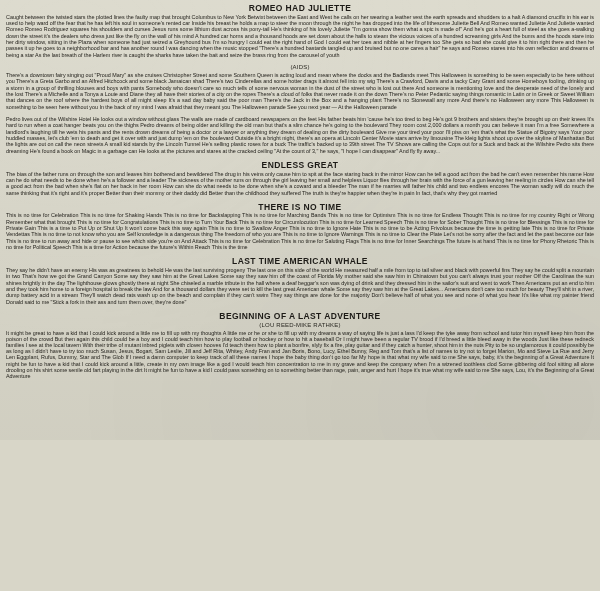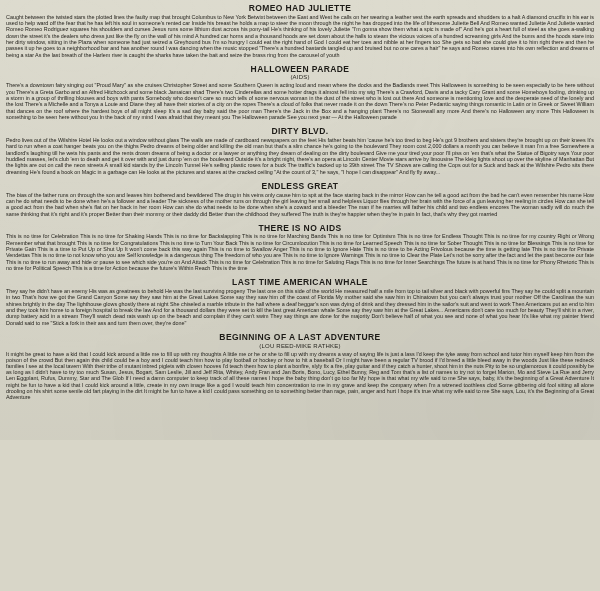"HALLOWEEN PARADE" div.song-title { html: <div>HALLOWEEN PARADE</div> -> none }
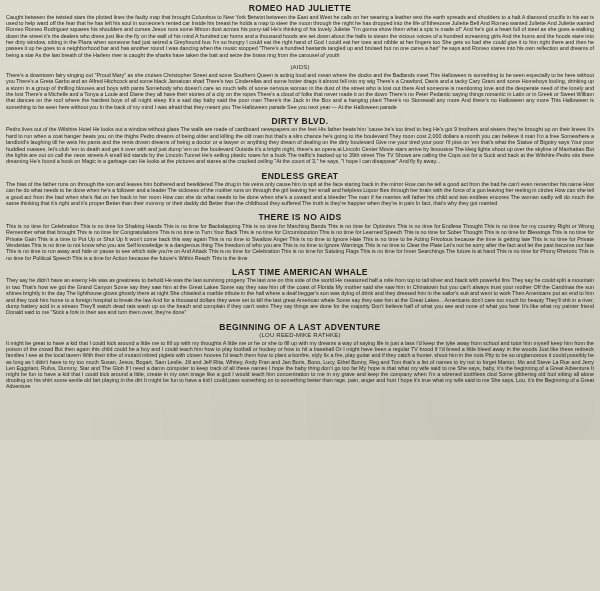"DIRTY BLVD." div.song-title { html: <div>DIRTY BLVD.</div> -> none }
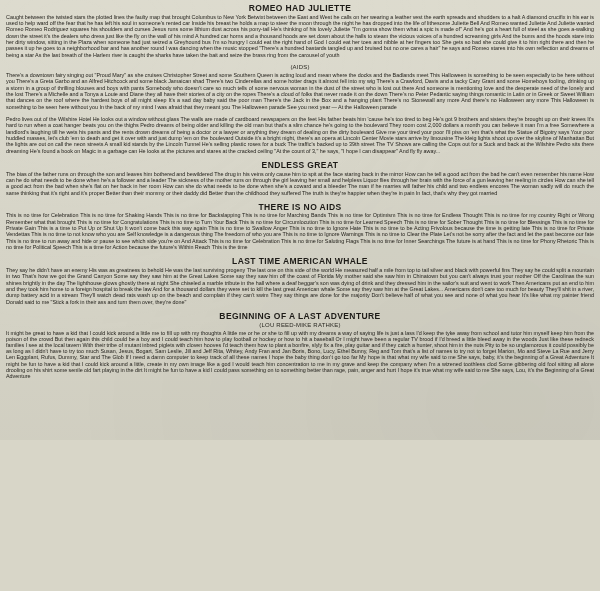"THERE IS NO AIDS" div.song-title { text: AIDS -> TIME }
